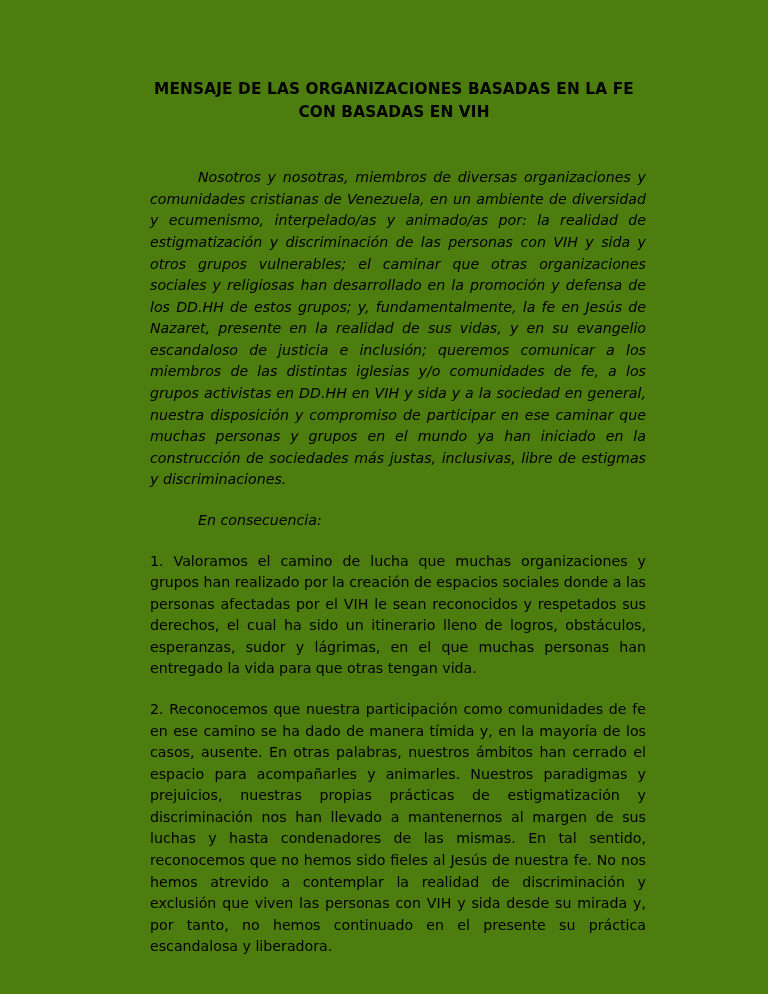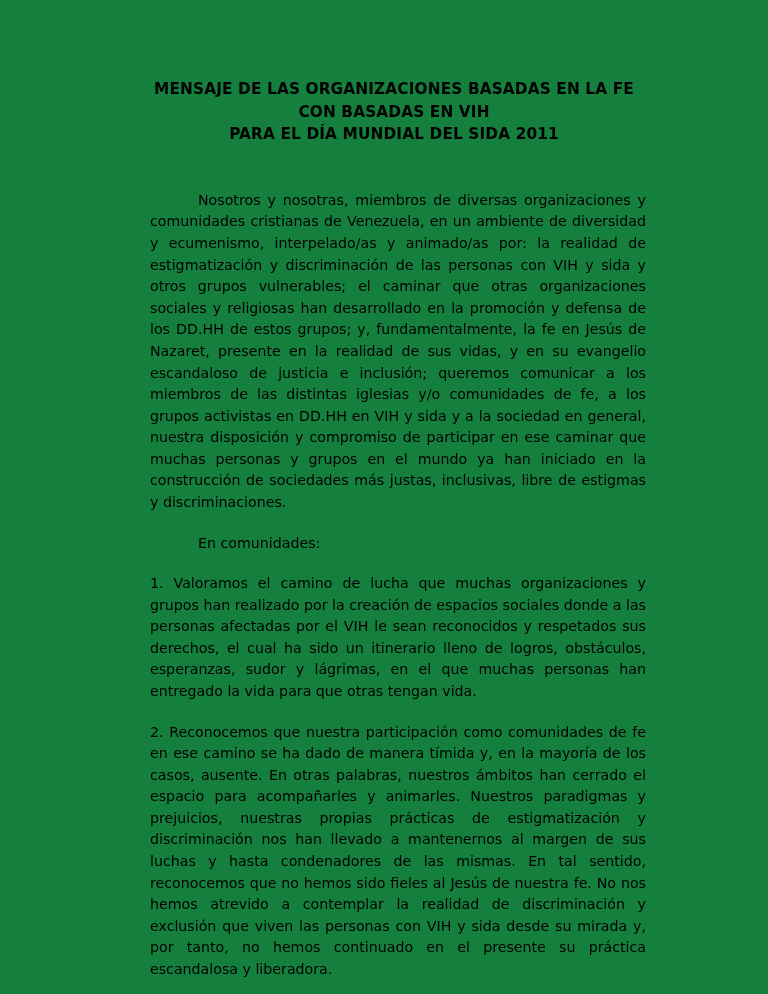"MENSAJE DE LAS ORGANIZACIONES BASADAS" .page { background: #15803d -> #4d7c0f }
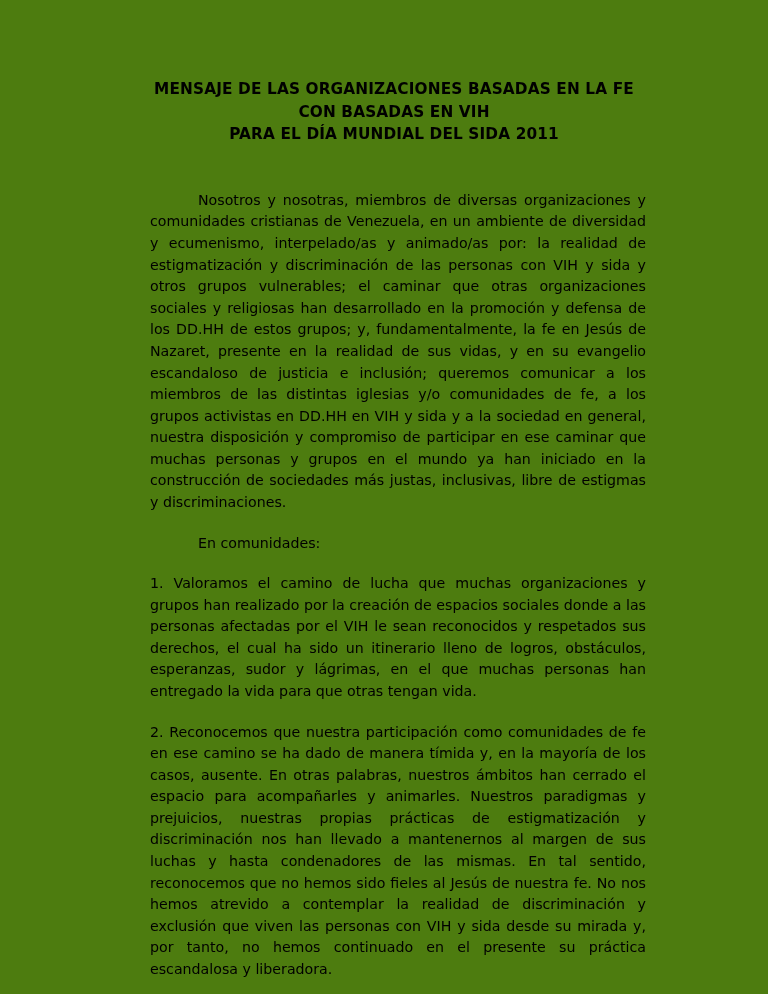"PARA EL DÍA MUNDIAL DEL" span.line { html: <span>PARA EL DÍA MUNDIAL DEL SIDA 2011</span> -> none }
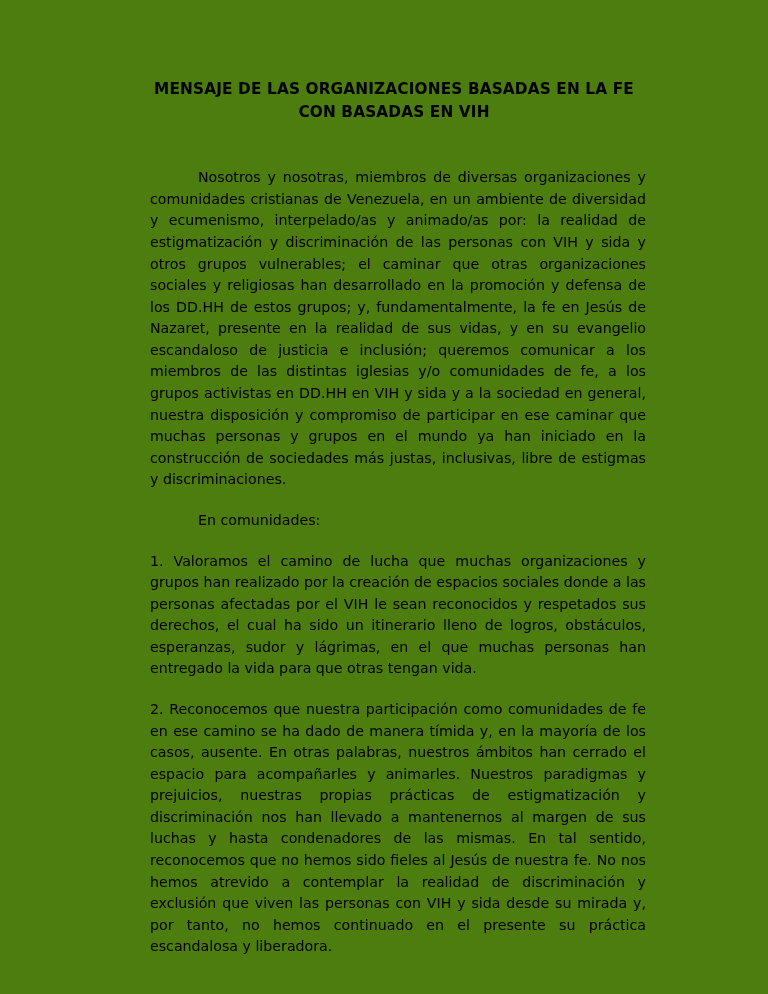"Nosotros y nosotras, miembros de" p.indented { font-style: none -> italic }
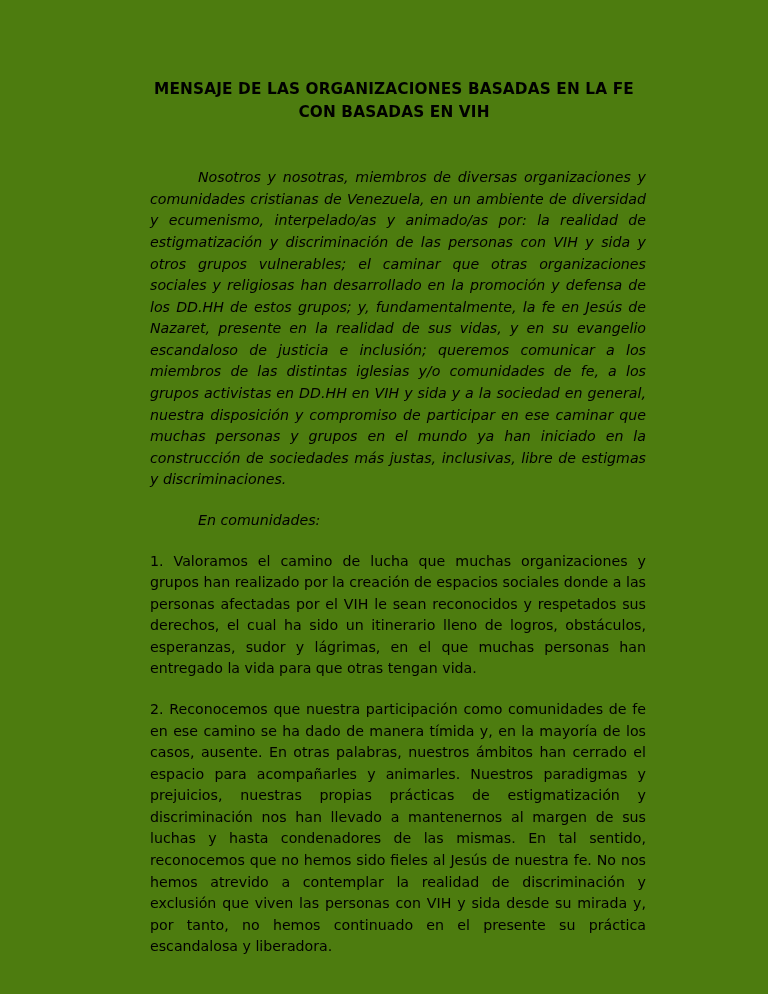"En comunidades:" p.para { text: comunidades -> consecuencia }
